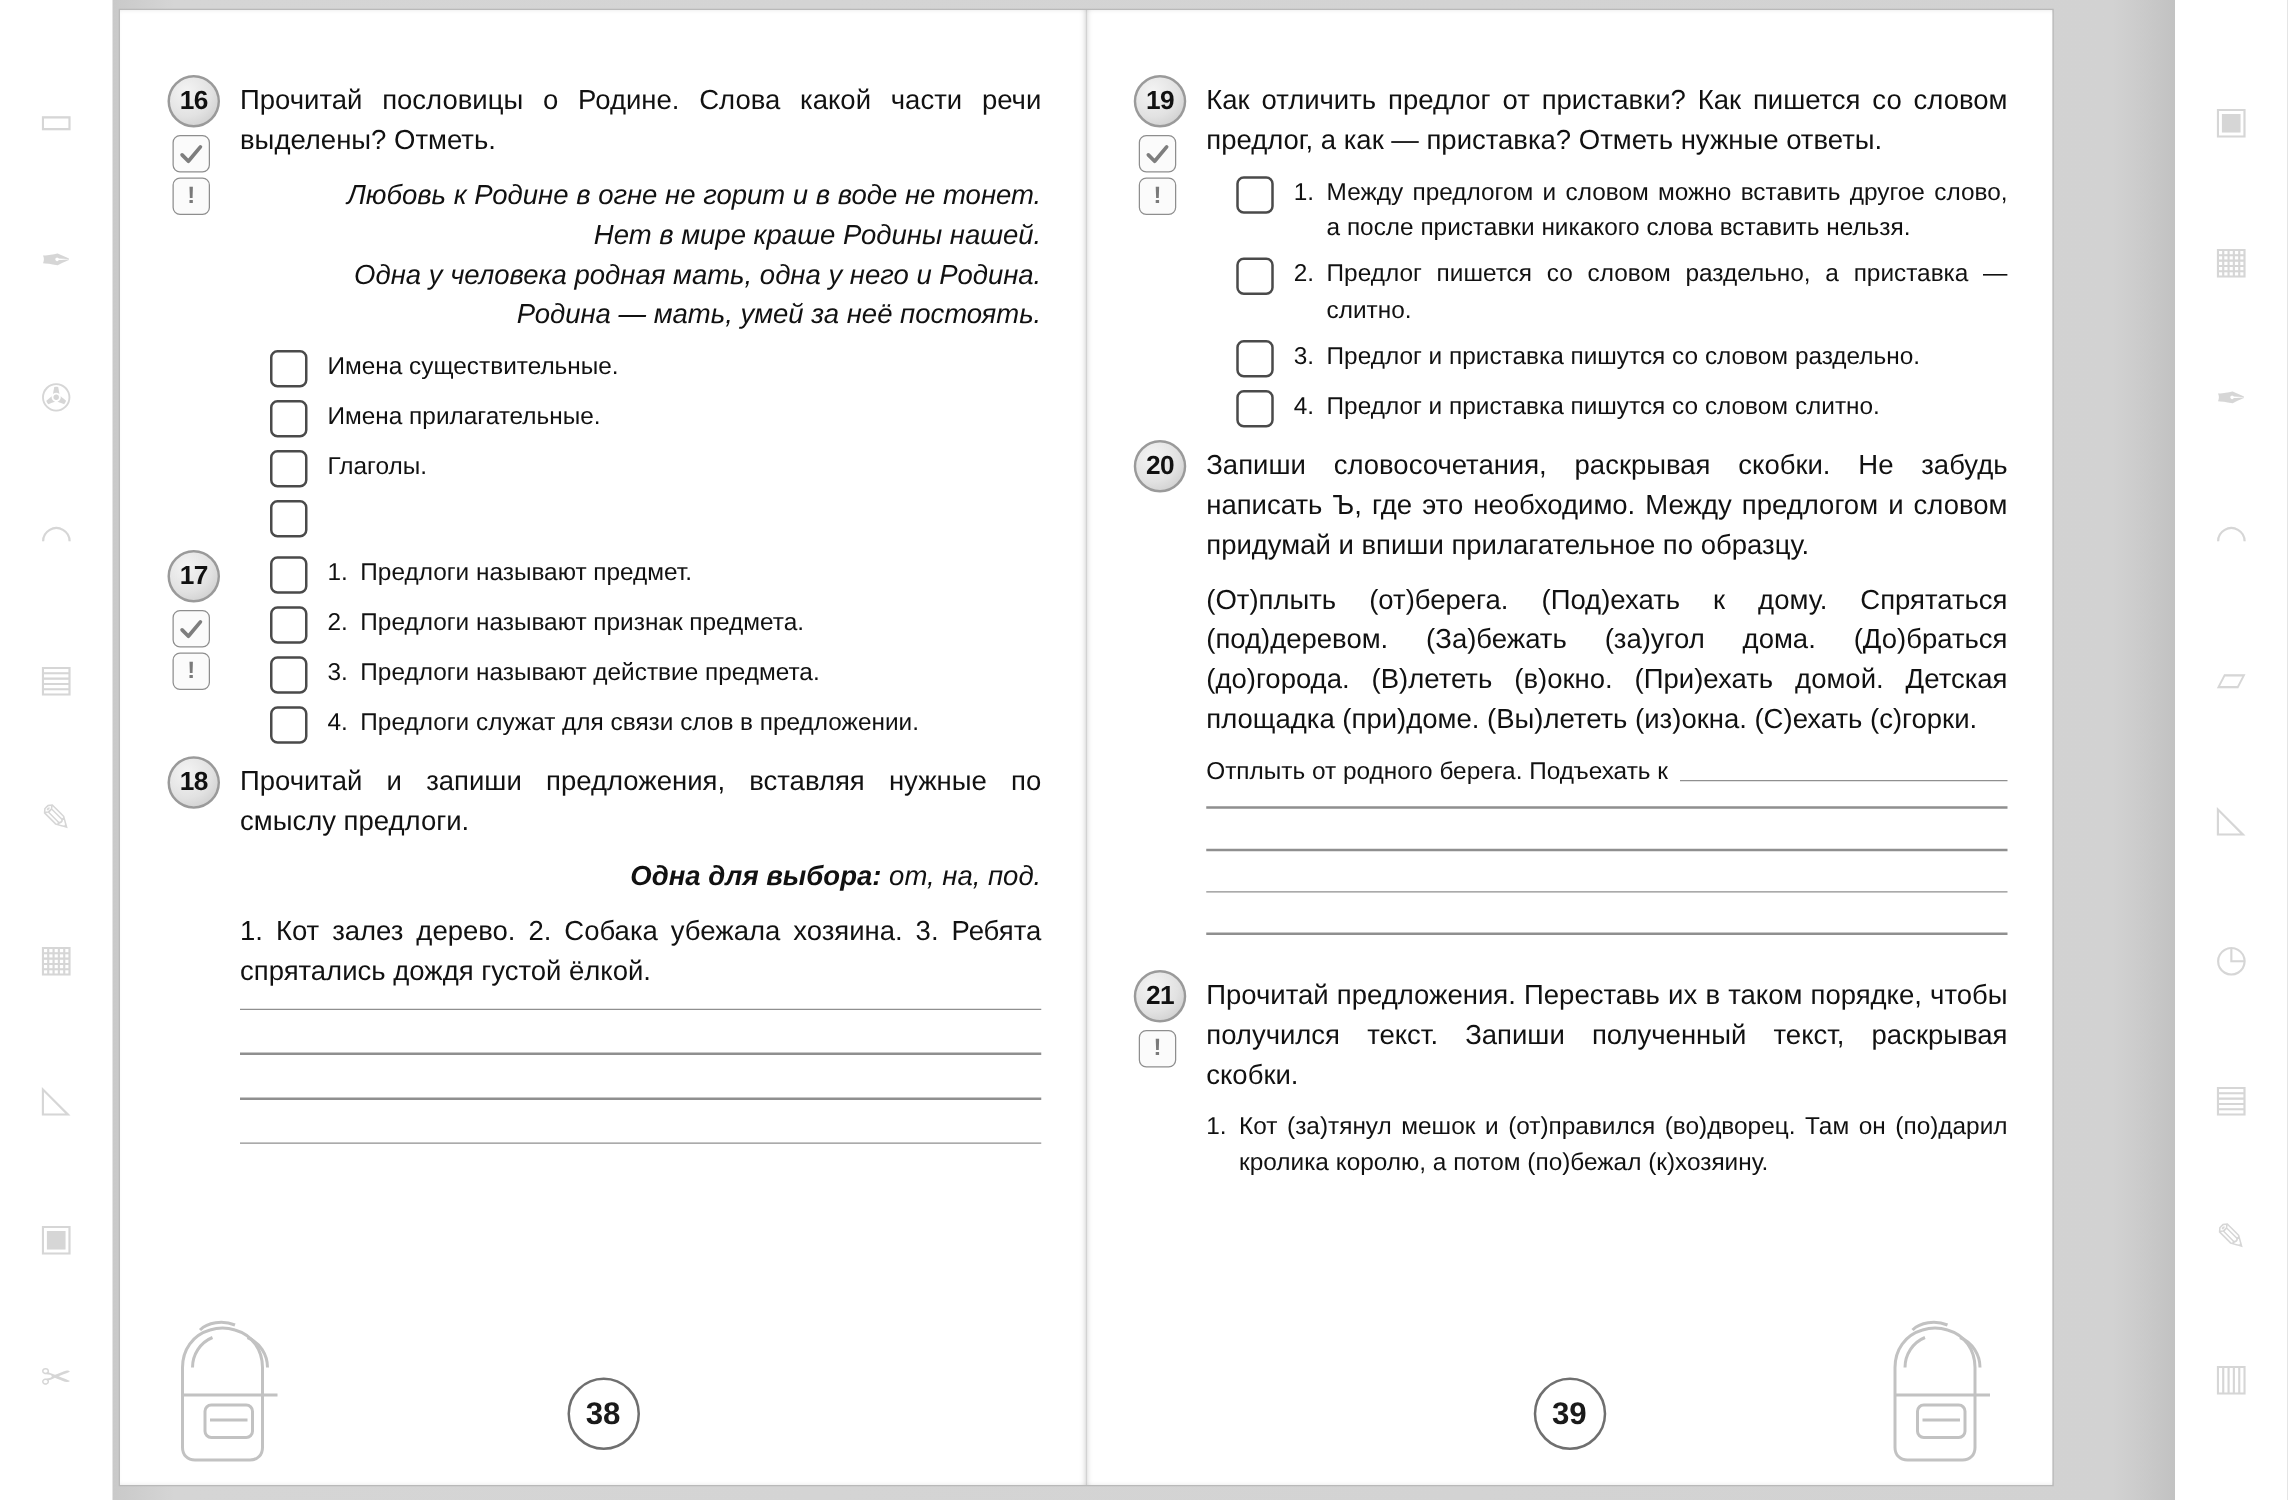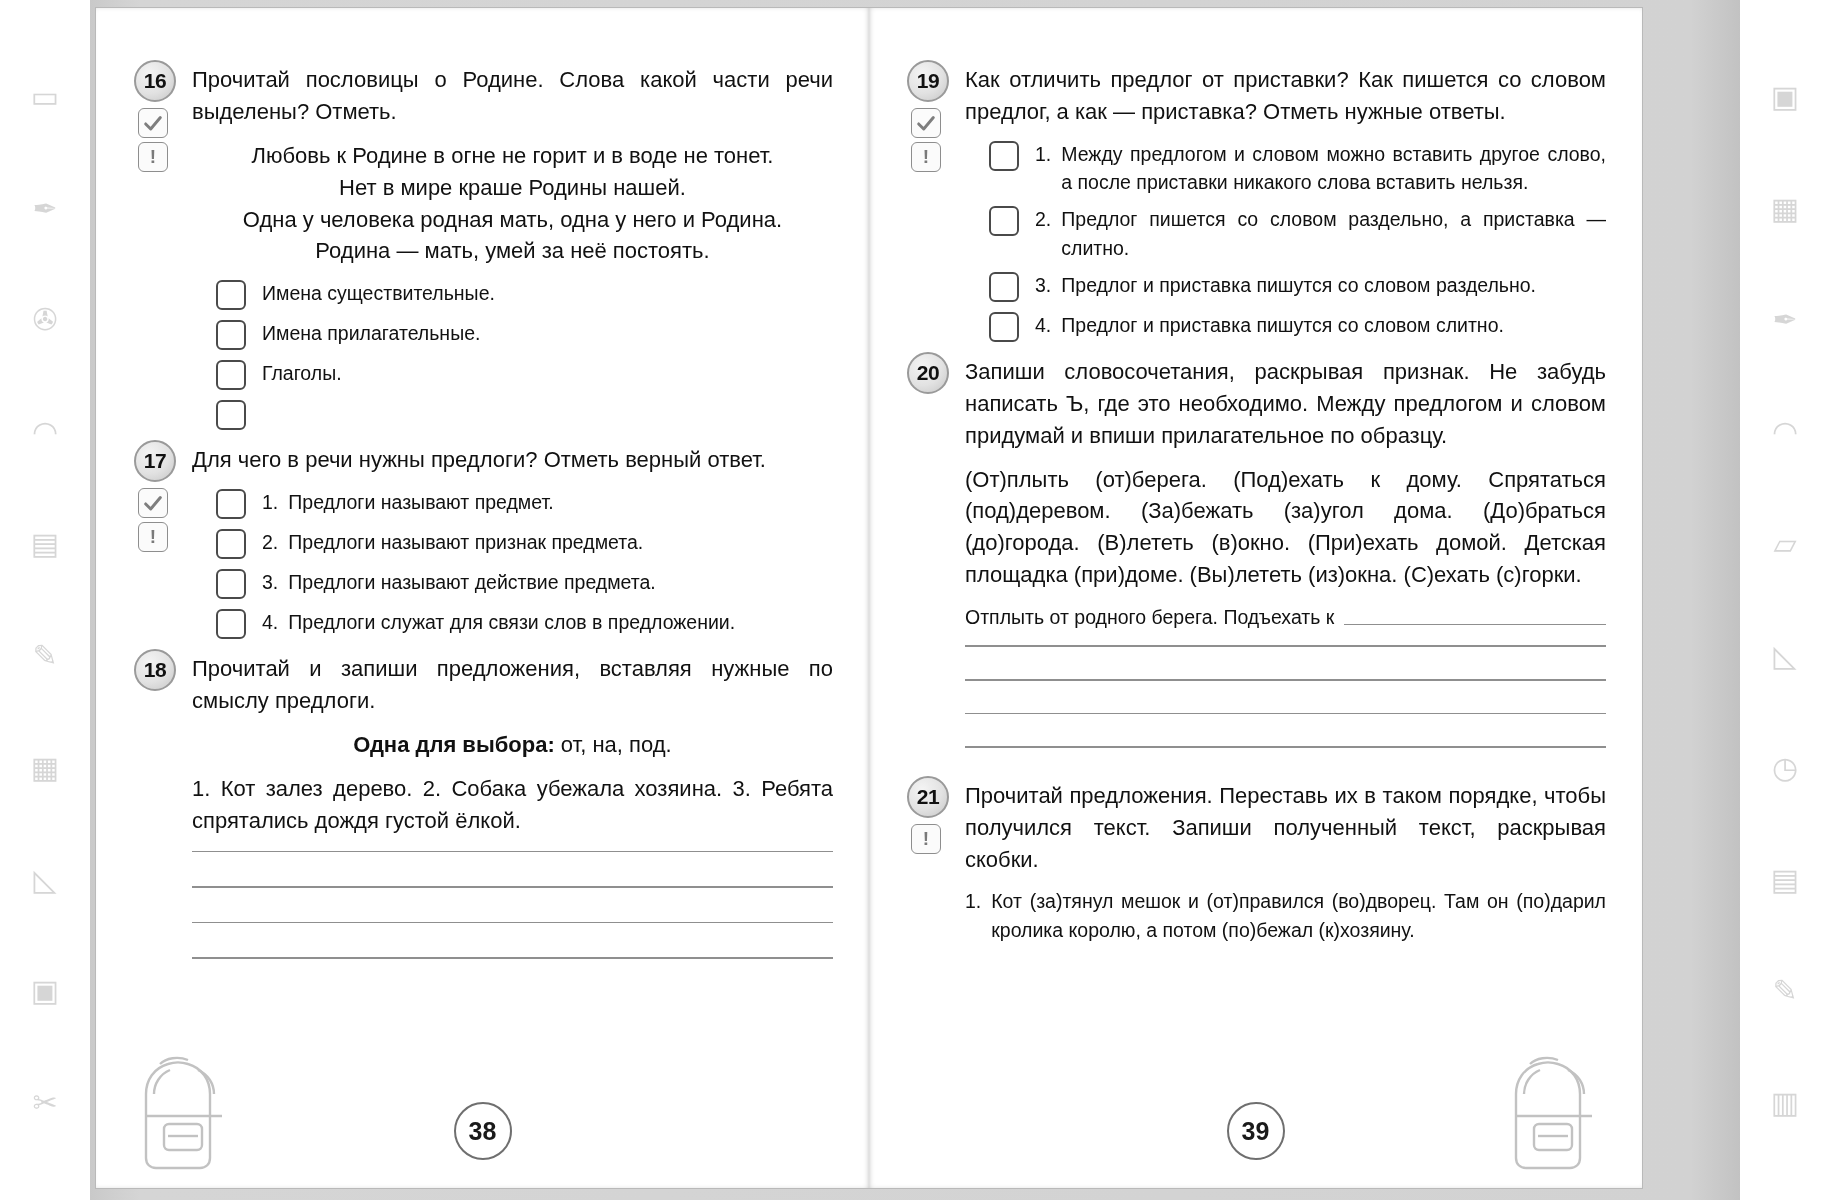"Любовь к Родине в огне" .q-text.nj { font-style: none -> italic; text-align: center -> right }
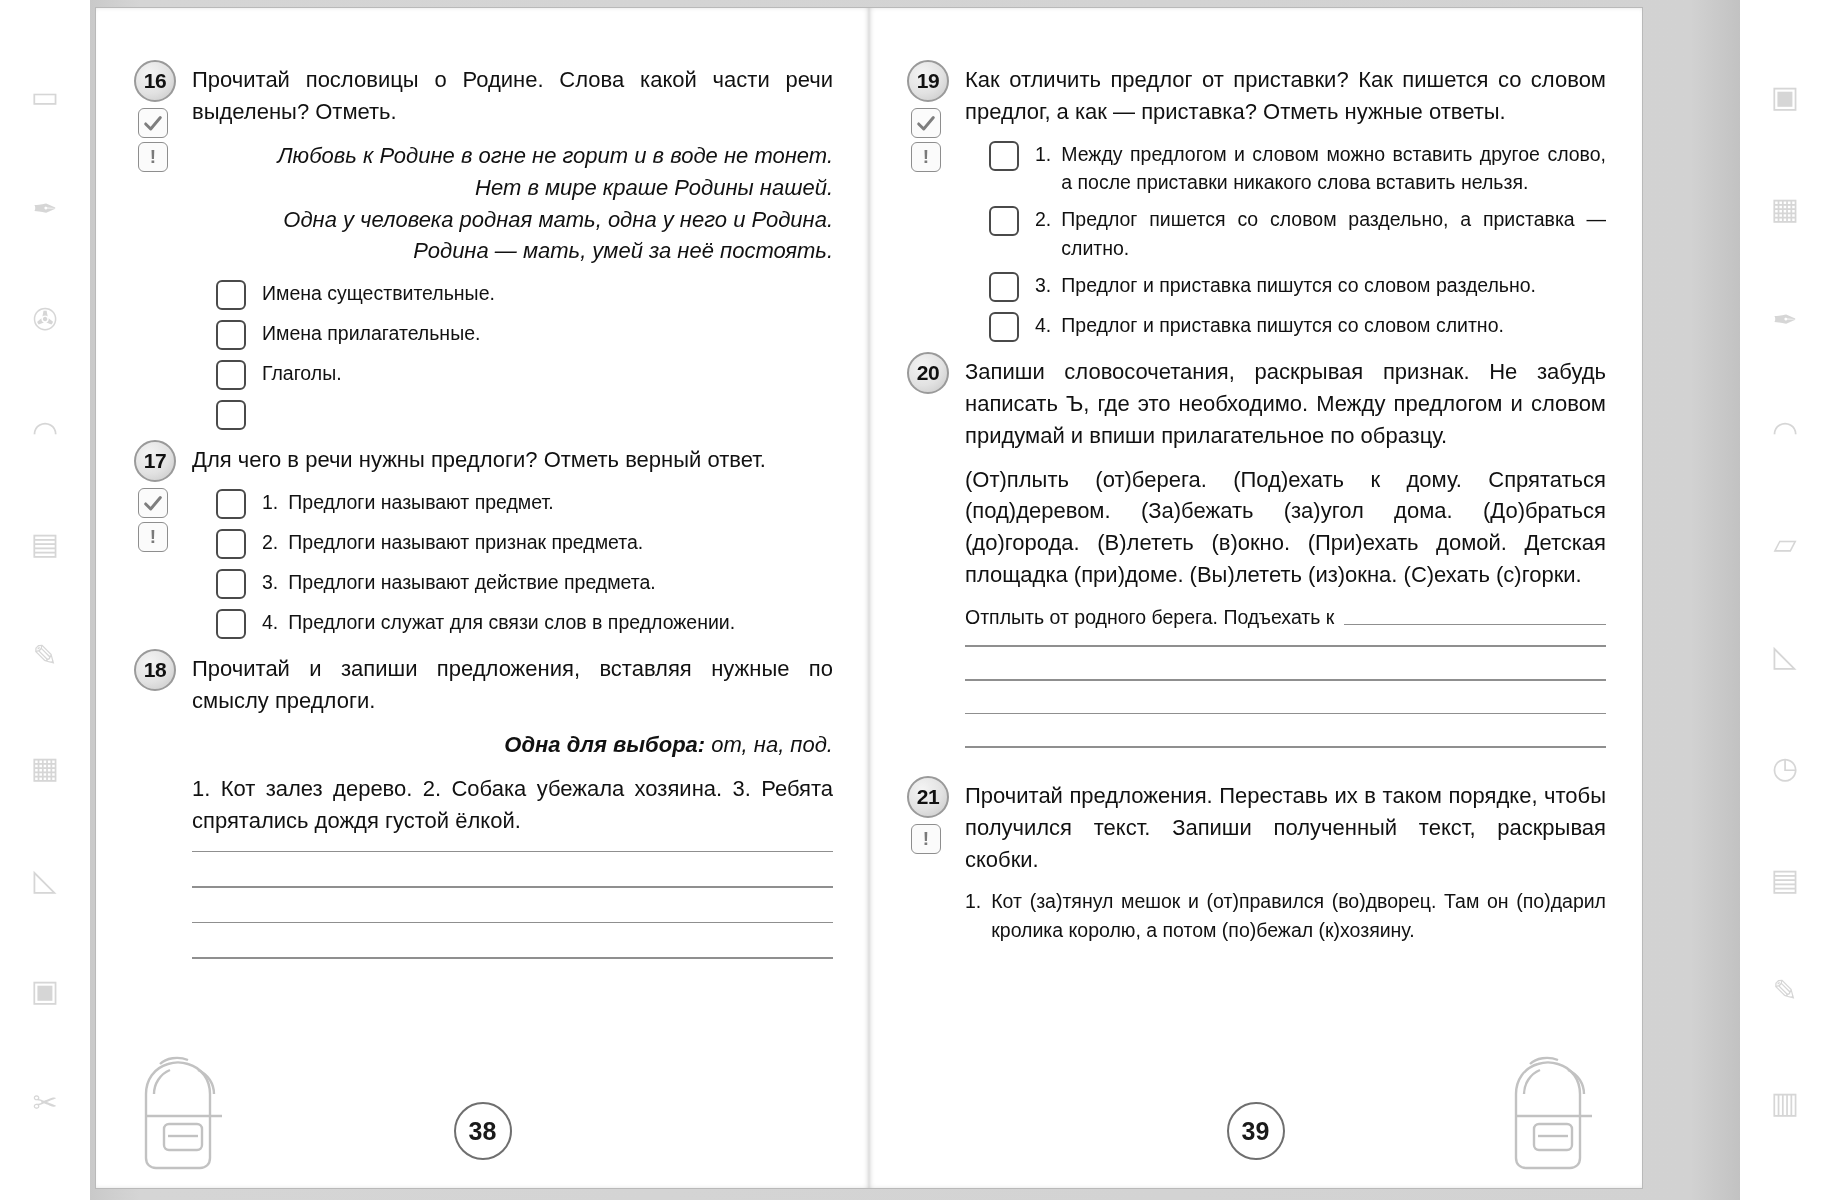"Запиши словосочетания, раскрывая" p.q-text { text: признак -> скобки }
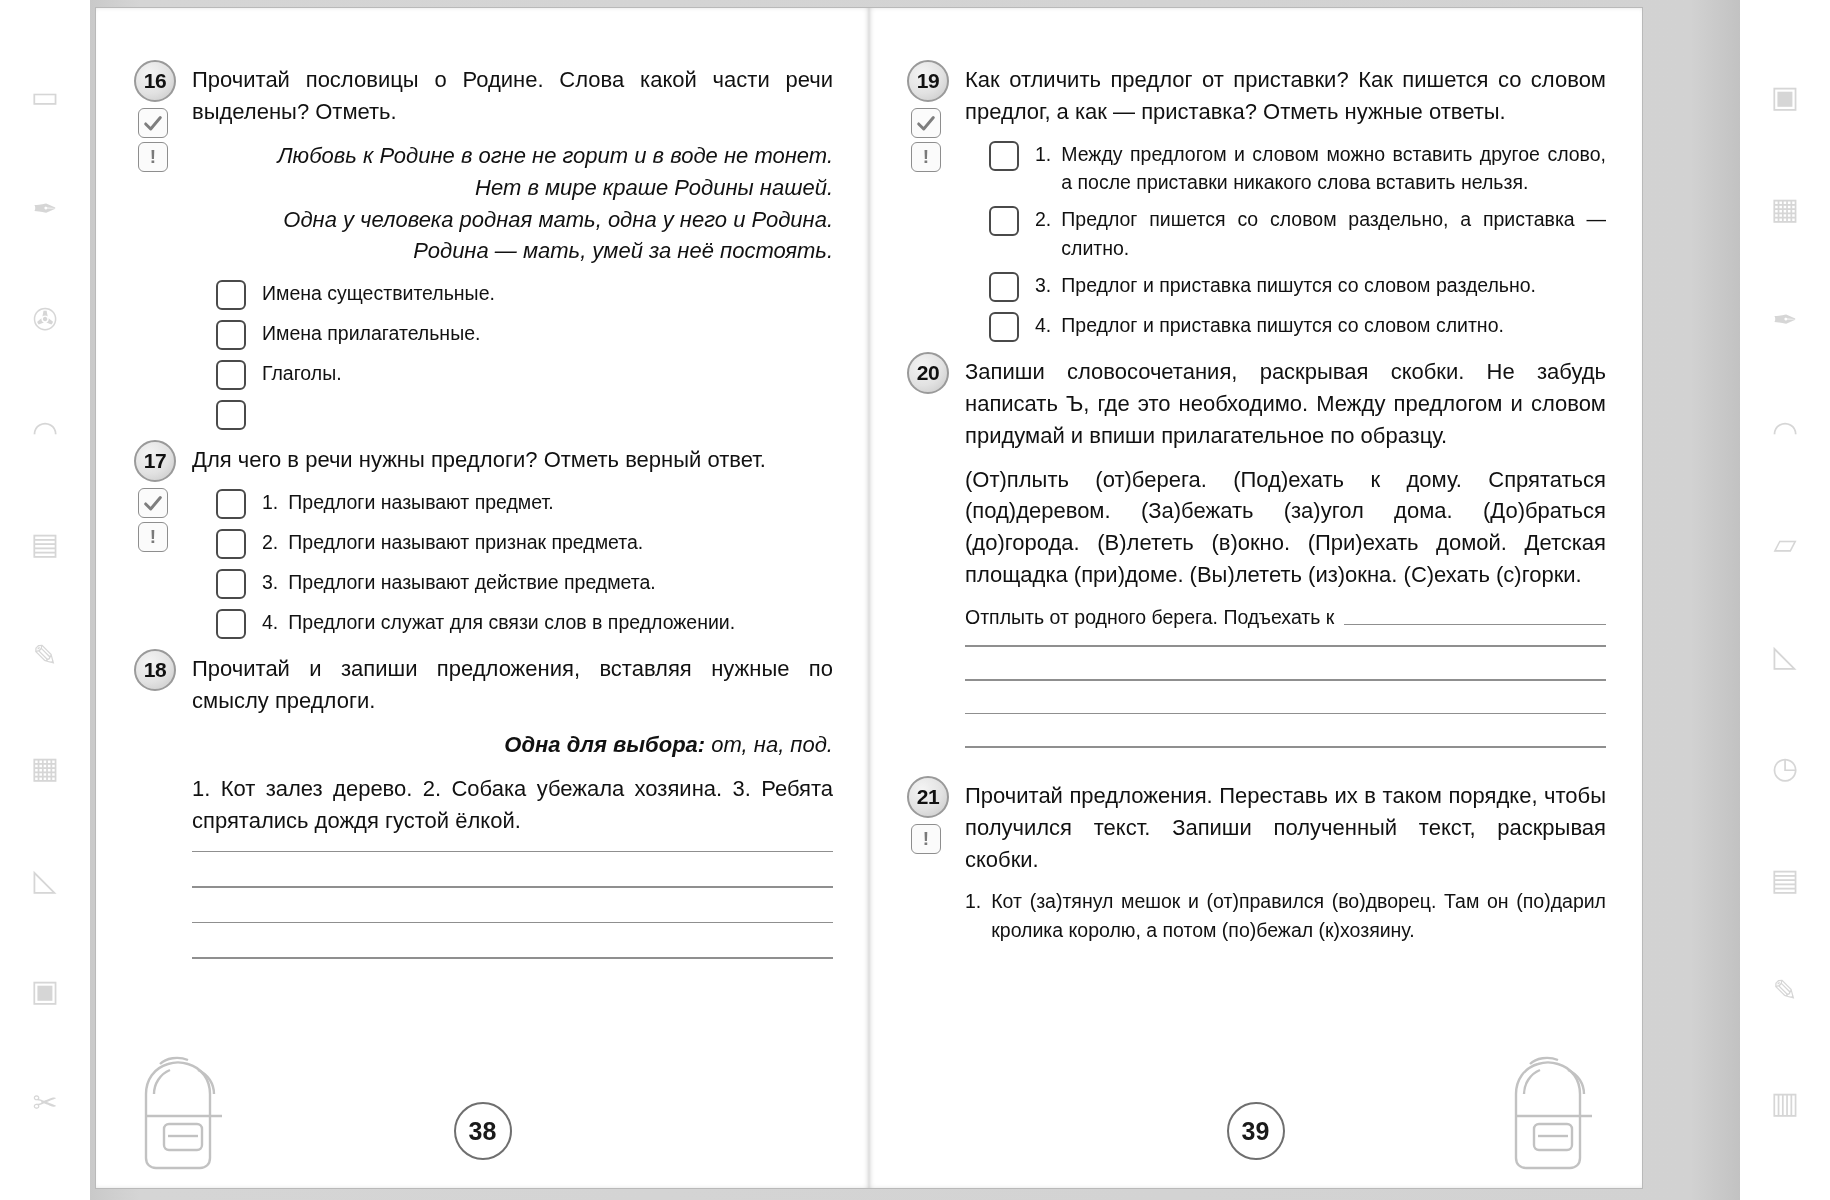"Для чего в речи нужны" p.q-text { html: <p>Для чего в речи нужны предлоги? Отметь верный ответ.</p> -> none }
